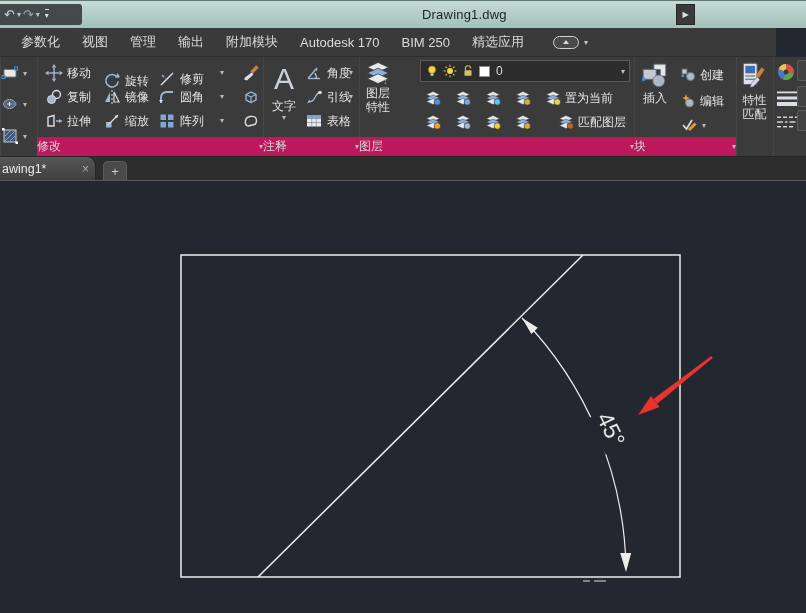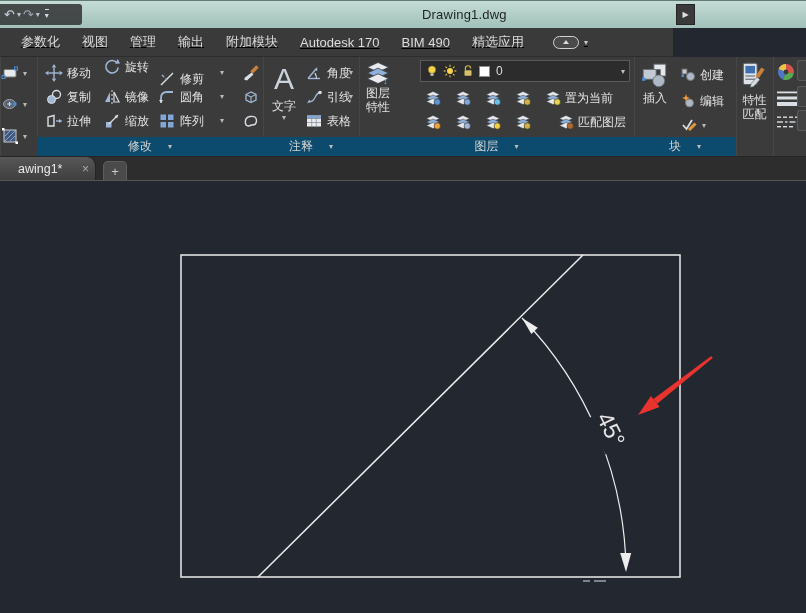"参数化" #ribbontabs { text-decoration: underline -> none; width: 673px -> 776px }
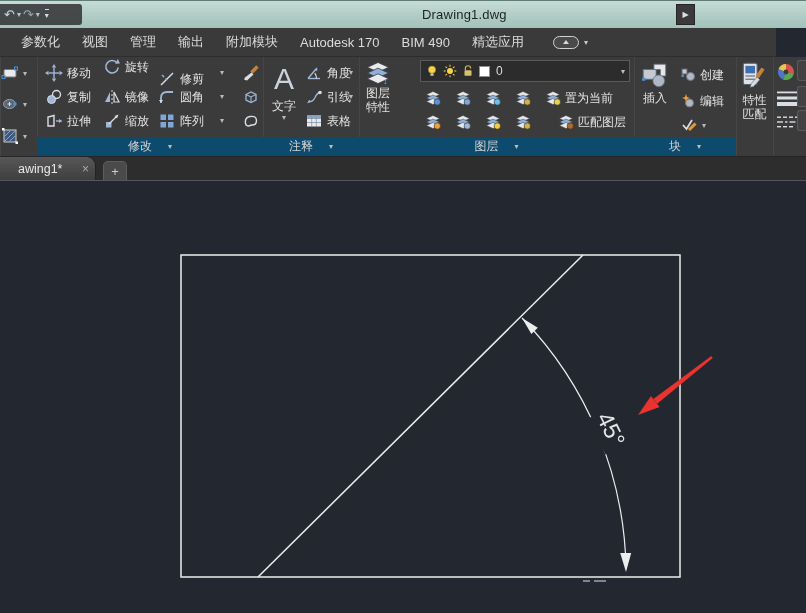"BIM 490" span.rtab { text: 490 -> 250 }
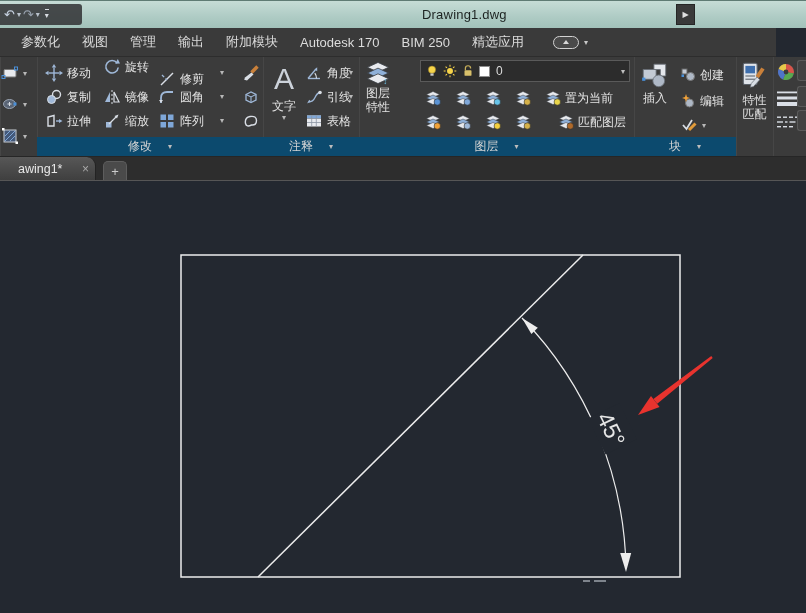"旋转" div.tool { top: 0 -> 14px }
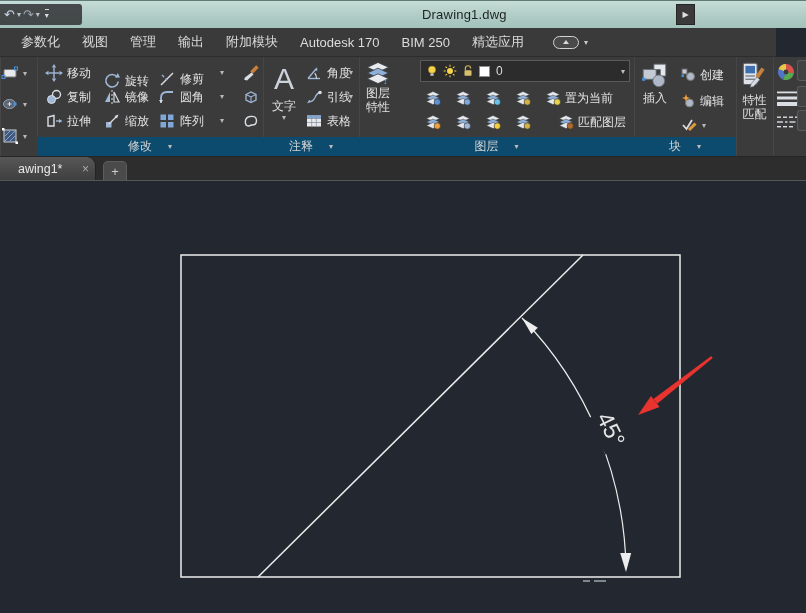"修改" .panel-label { background: #0c4a6e -> #be185d; justify-content: center -> space-between }
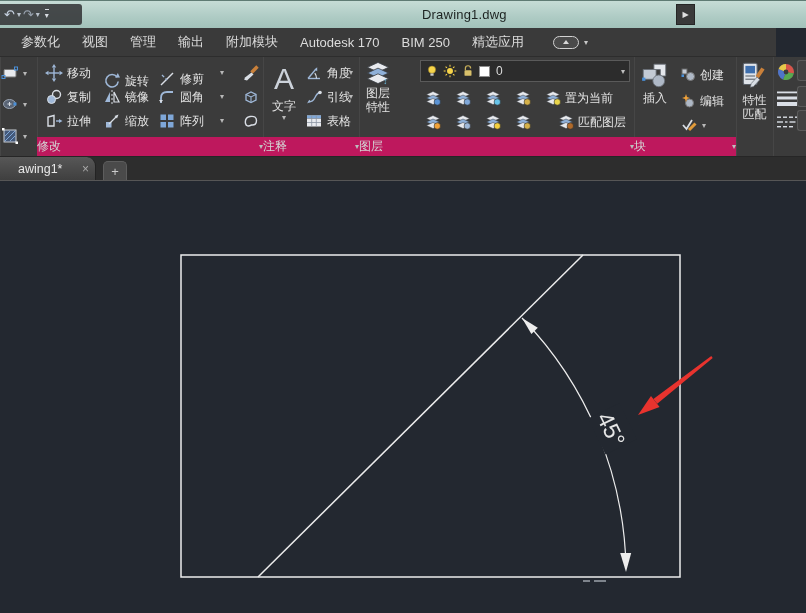"awing1*" #activetab .lbl { margin-left: 16px -> none }
